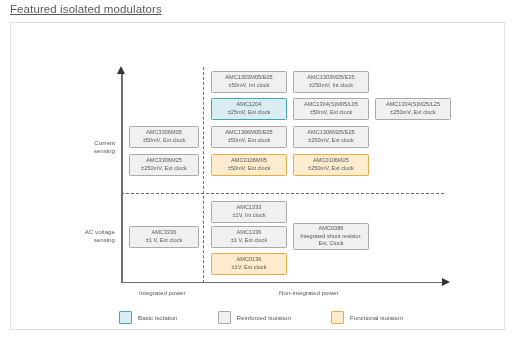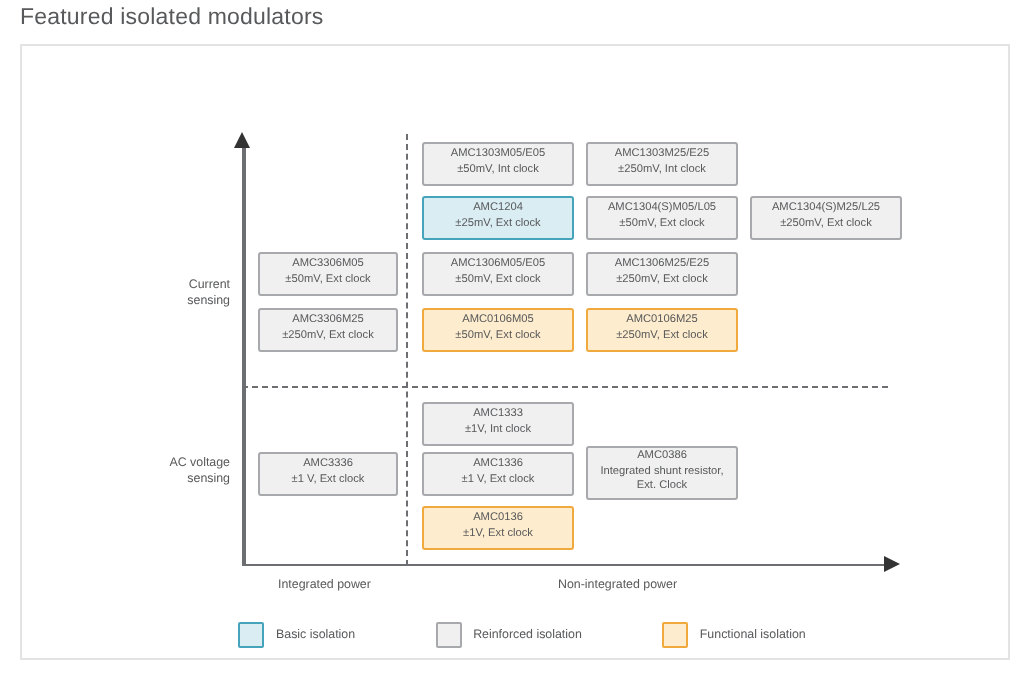"Featured isolated modulators" #page-title { text-decoration: none -> underline }
